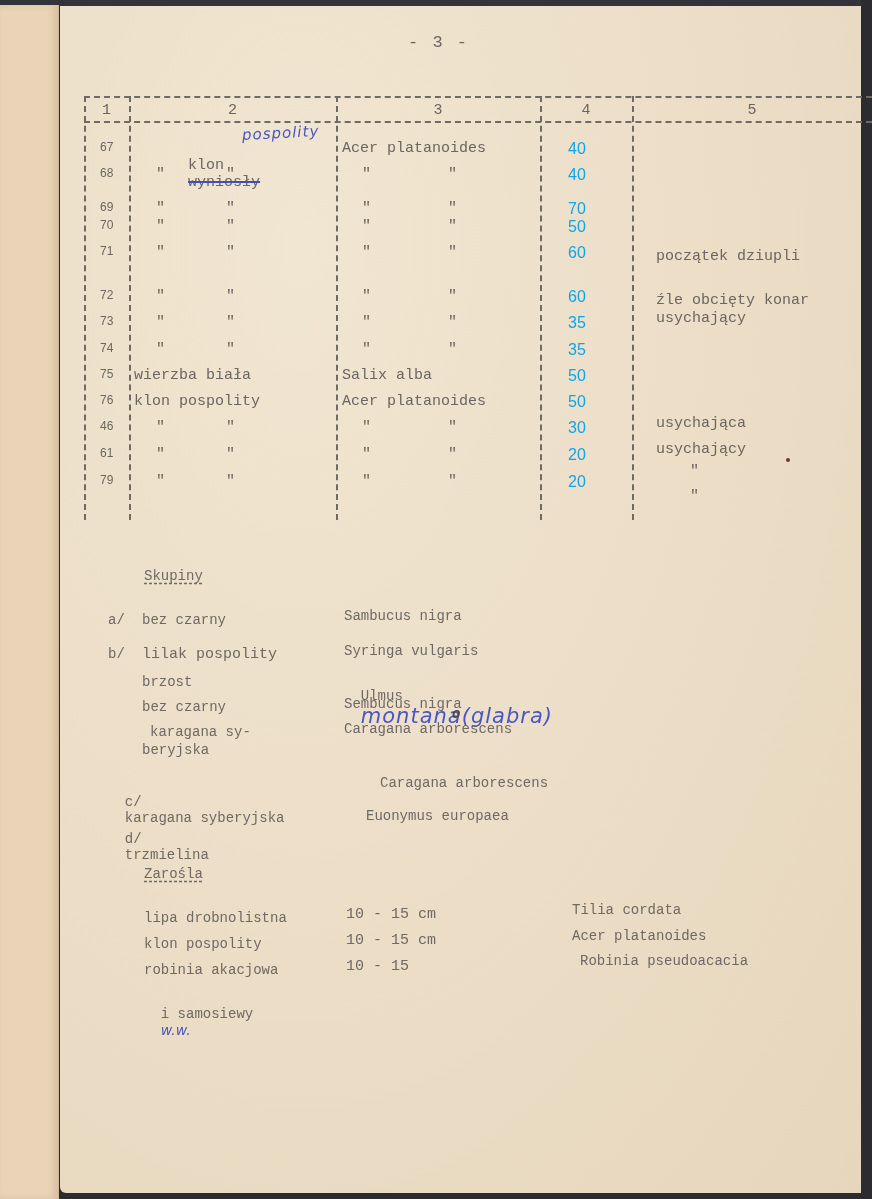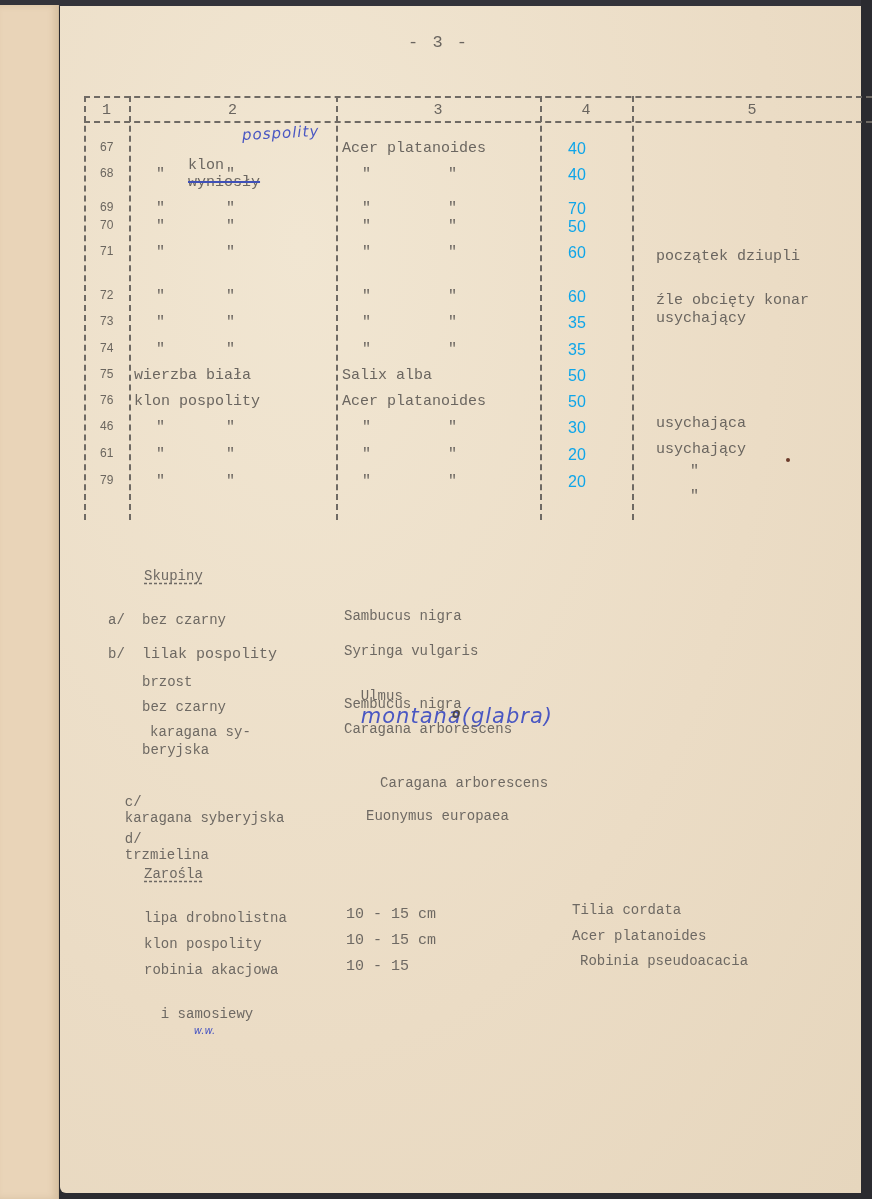"w.w." .hand-small { font-size: 10px -> 14px; margin-left: 33px -> none }
